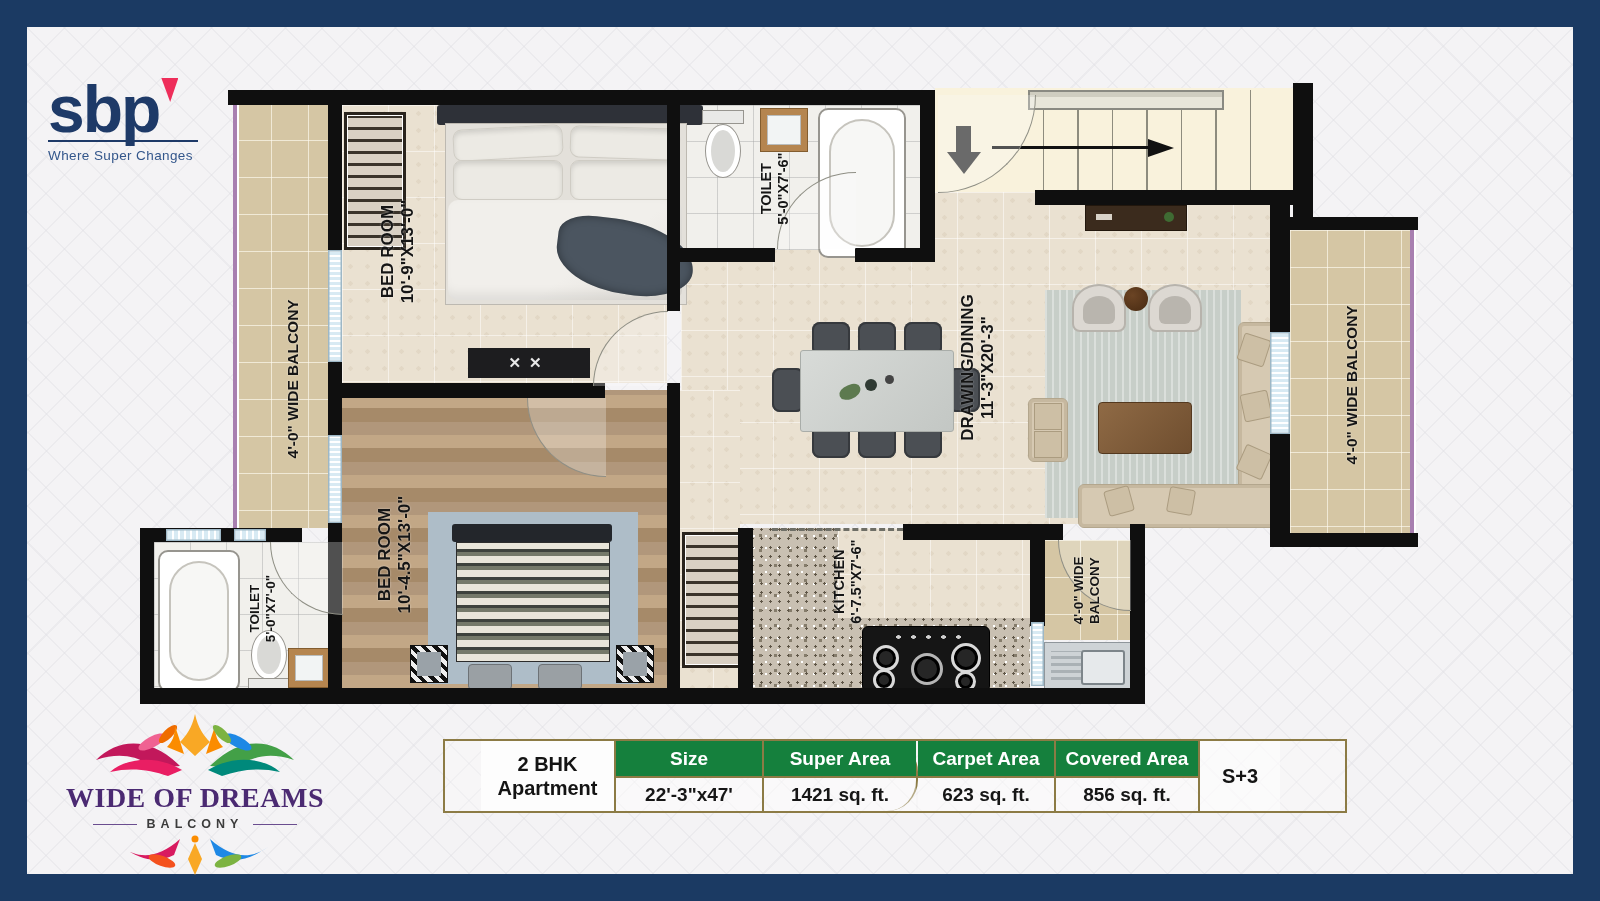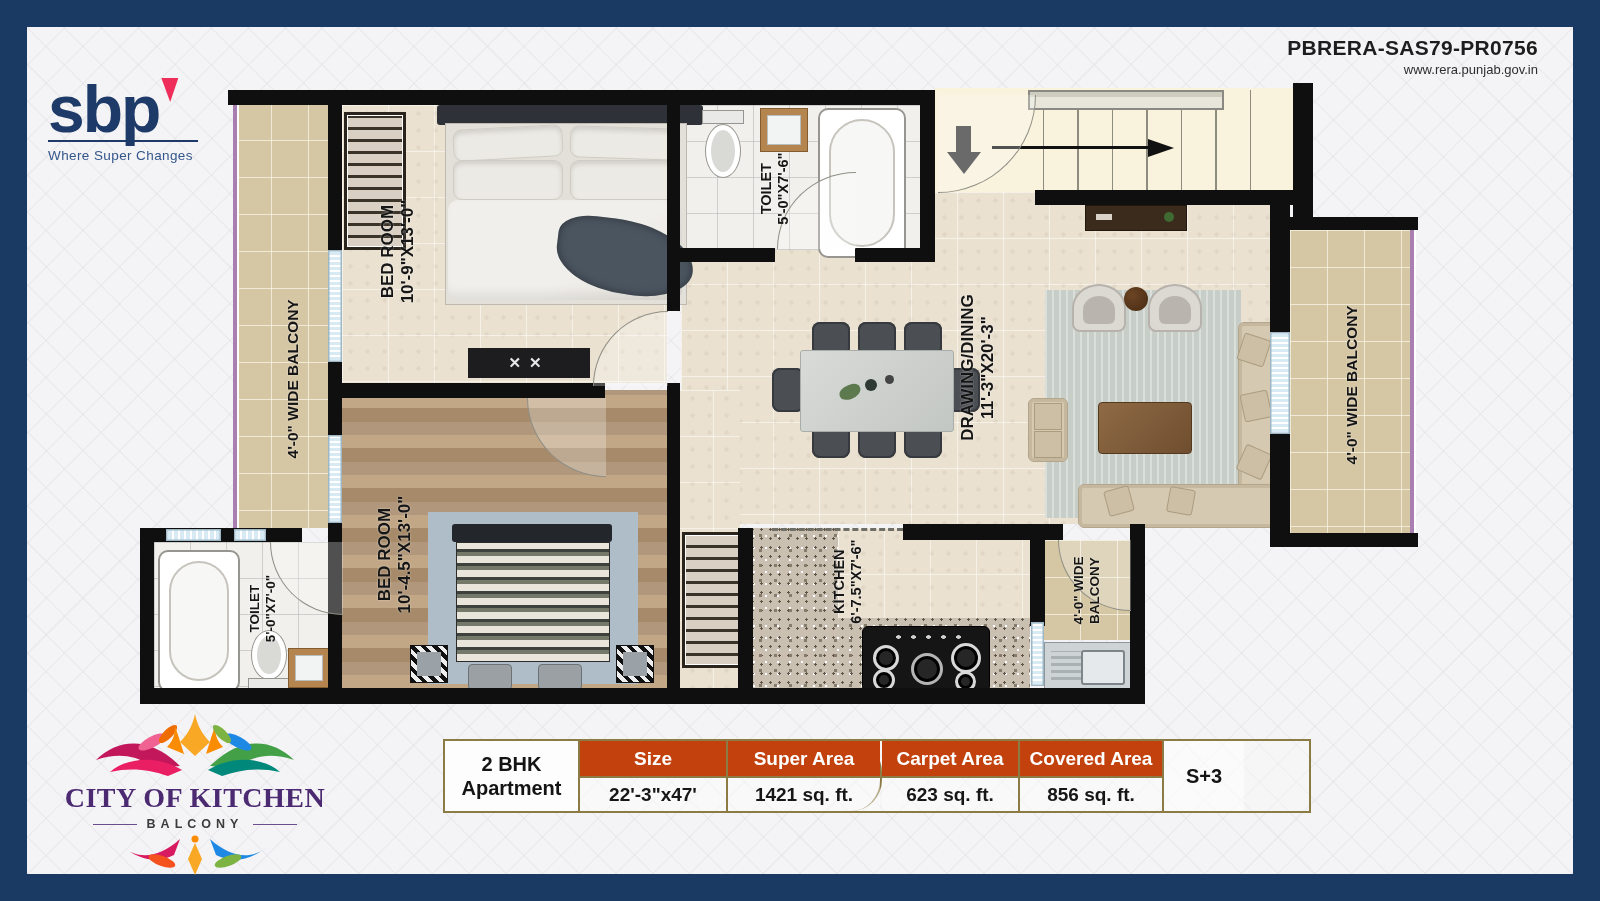"PBRERA-SAS79-PR0756" div.rera { html: <div> <div>PBRERA-SAS79-PR0756</div> <div>www.rera.punjab.gov.in</div> </div> -> none }
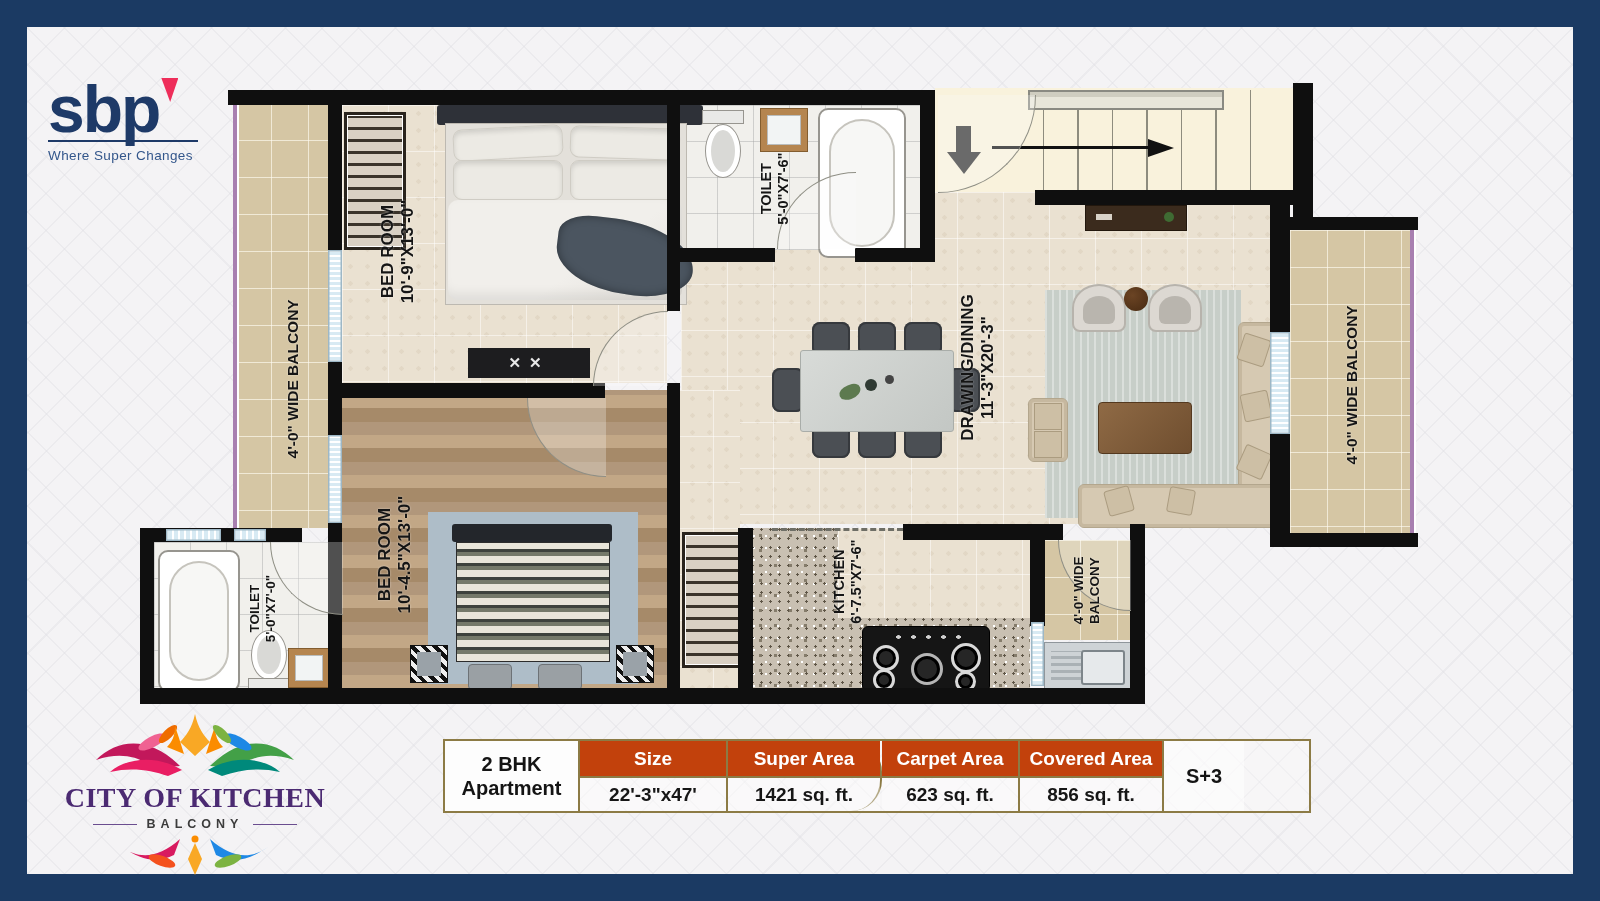"2 BHK" .spec { padding-left: none -> 36px }
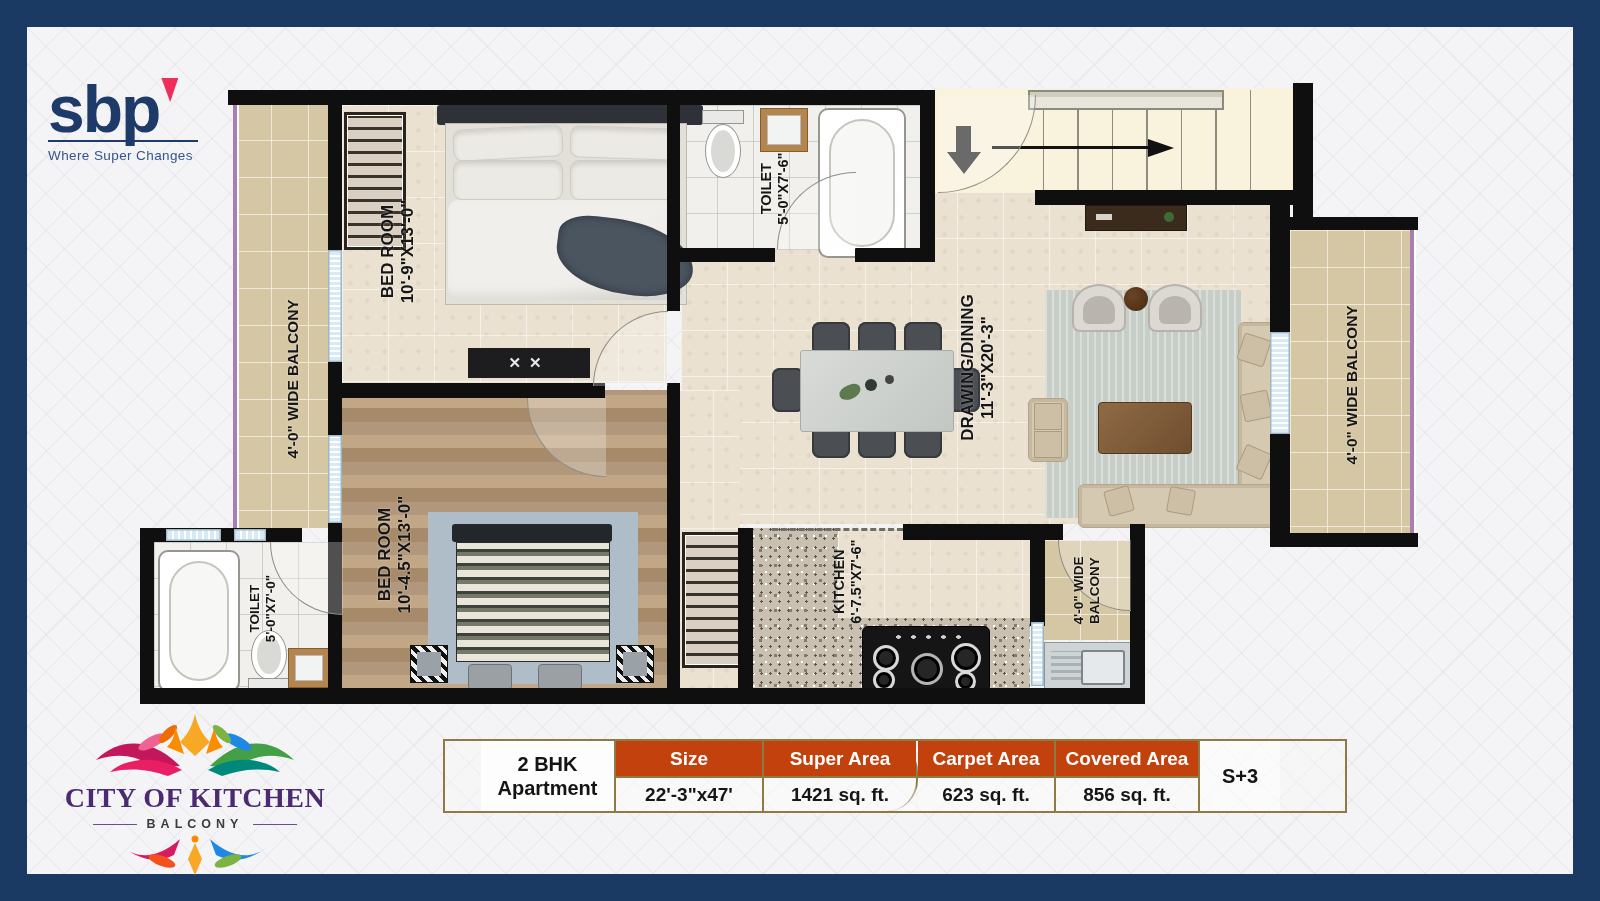"Size" .spec .col .hd { background: #c2410c -> #15803d }
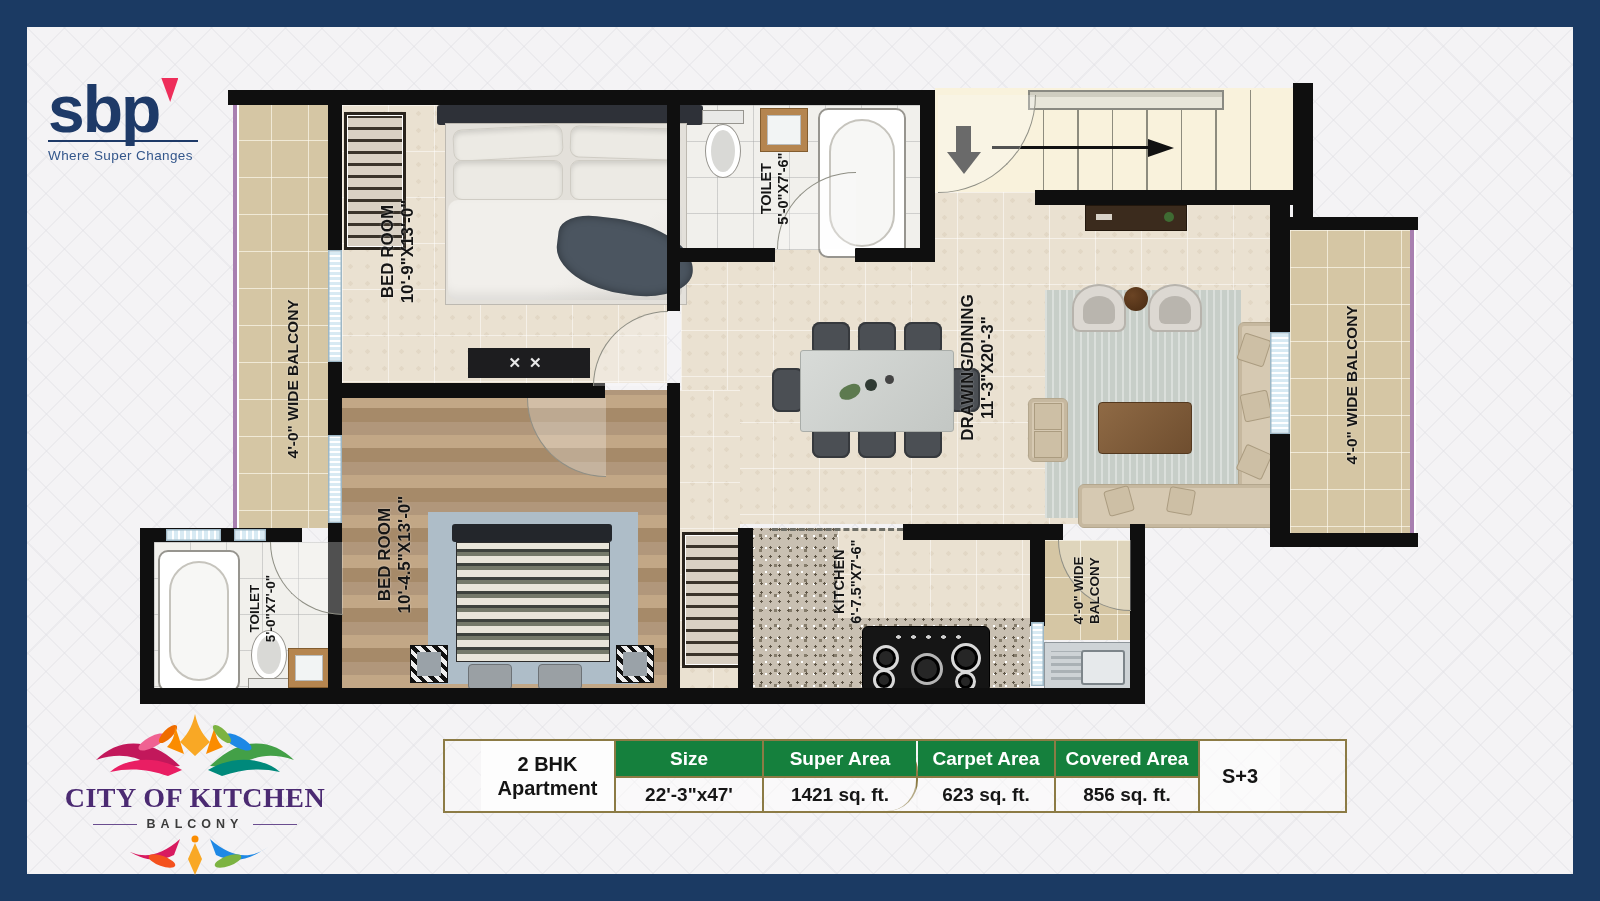"CITY OF KITCHEN" div.title { text: CITY OF KITCHEN -> WIDE OF DREAMS }
